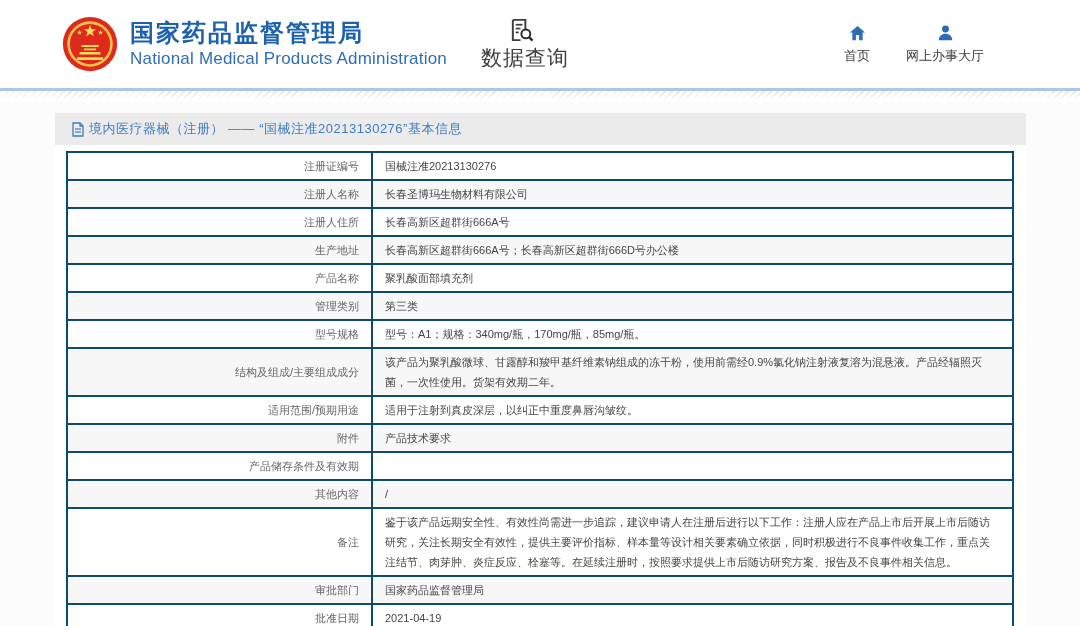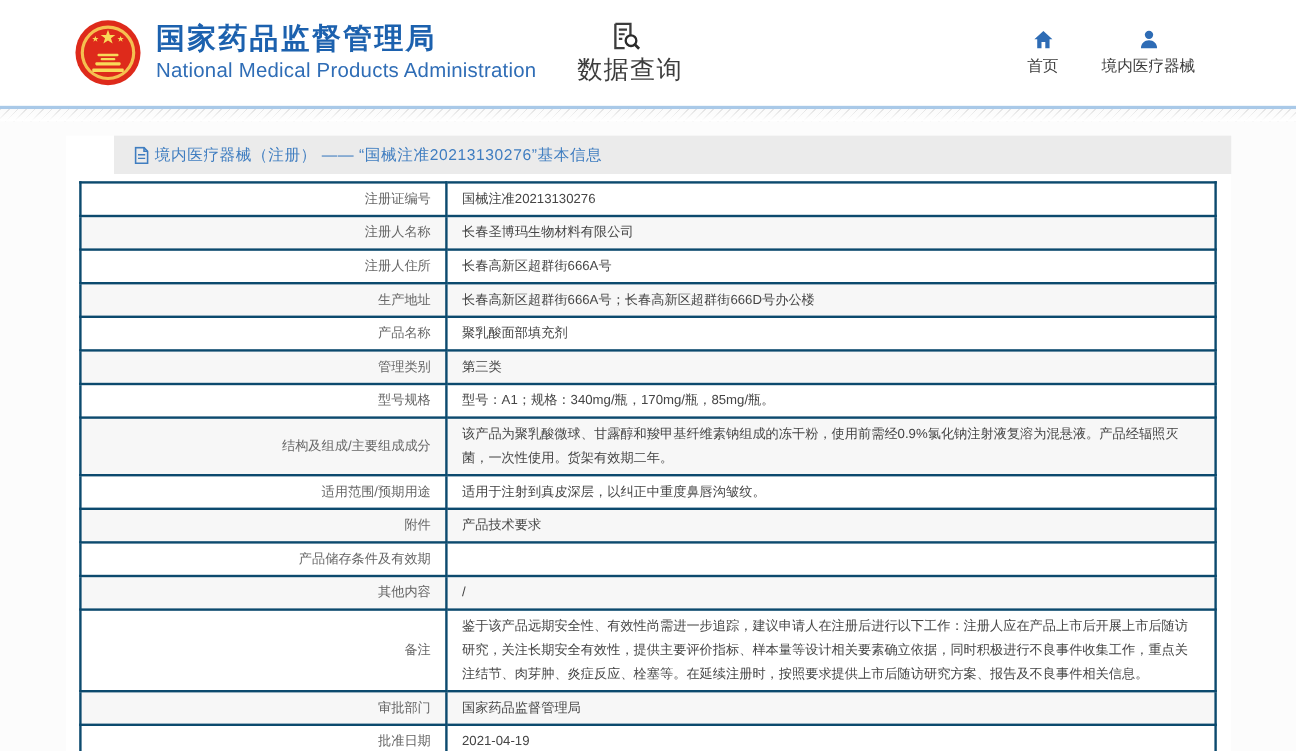"首页" .nav { right: 84px -> 96px }
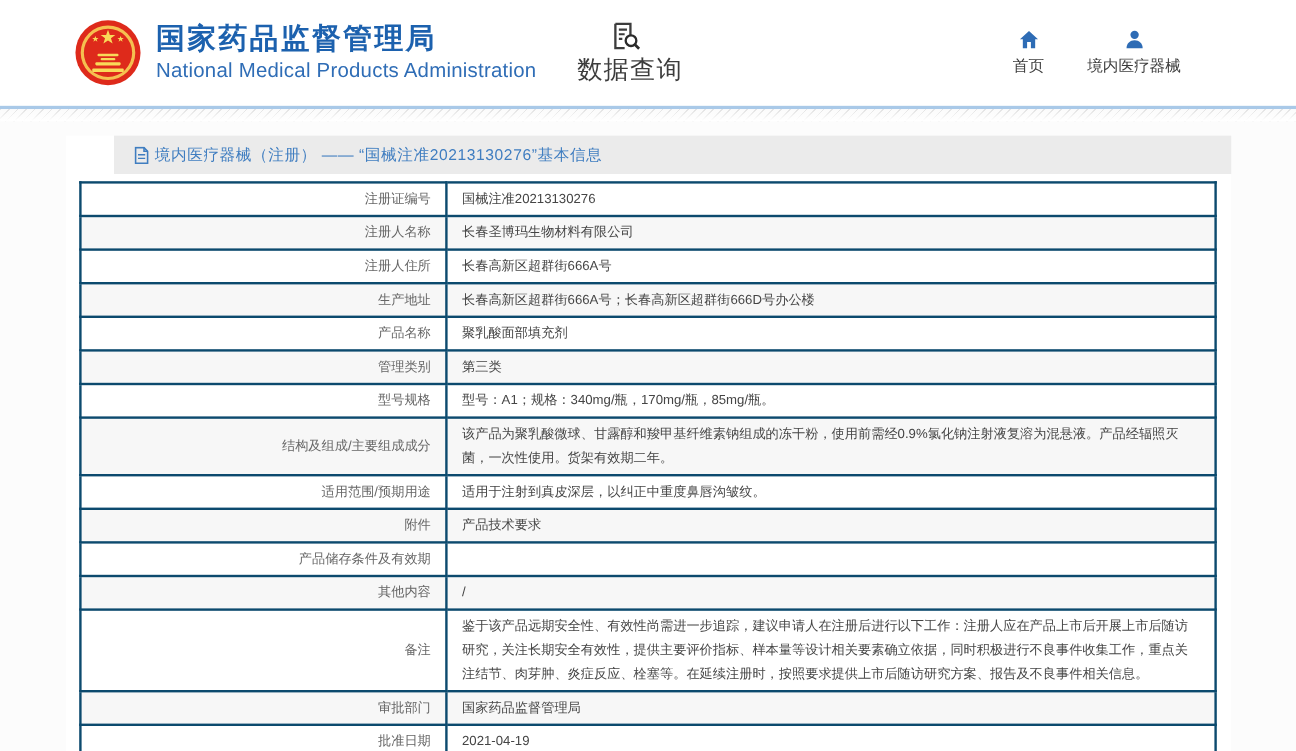"境内医疗器械" span.nlabel { text: 境内医疗器械 -> 网上办事大厅 }
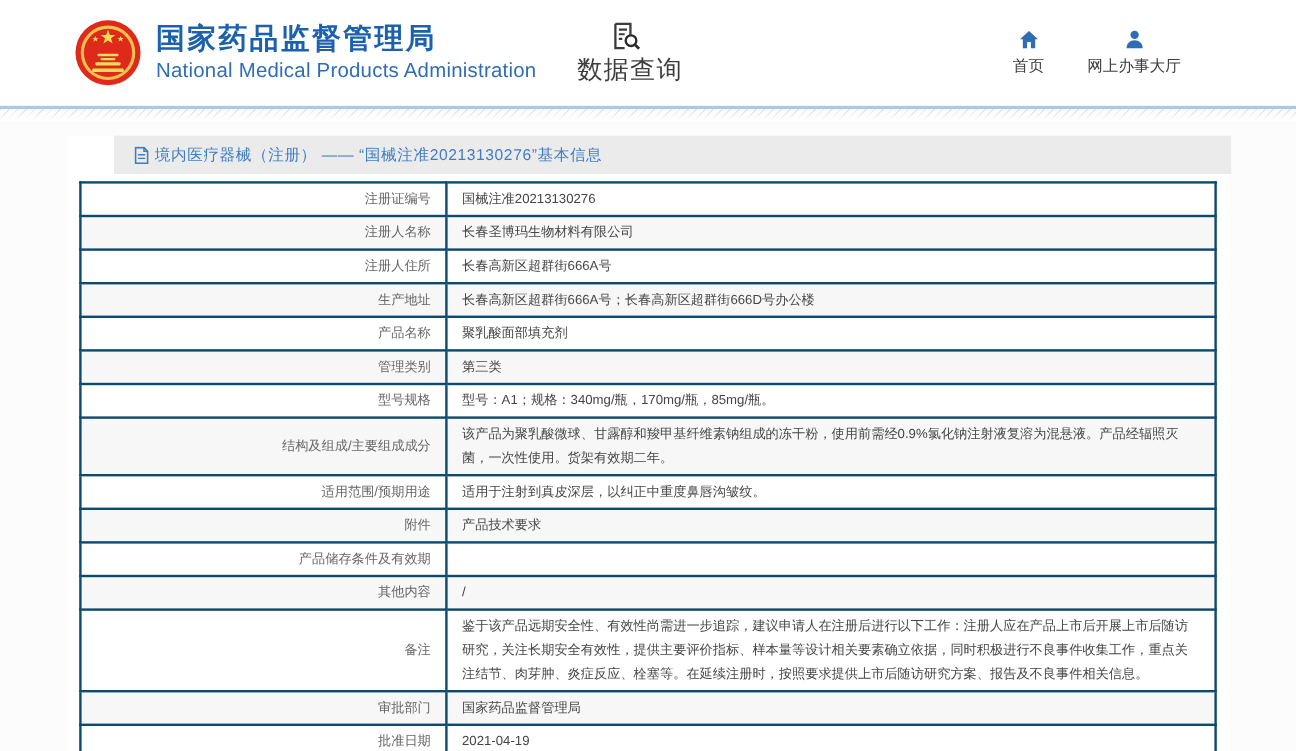"境内医疗器械（注册） —— “国械注准20213130276”基本信息" .panel-title { margin-left: 40px -> none }
